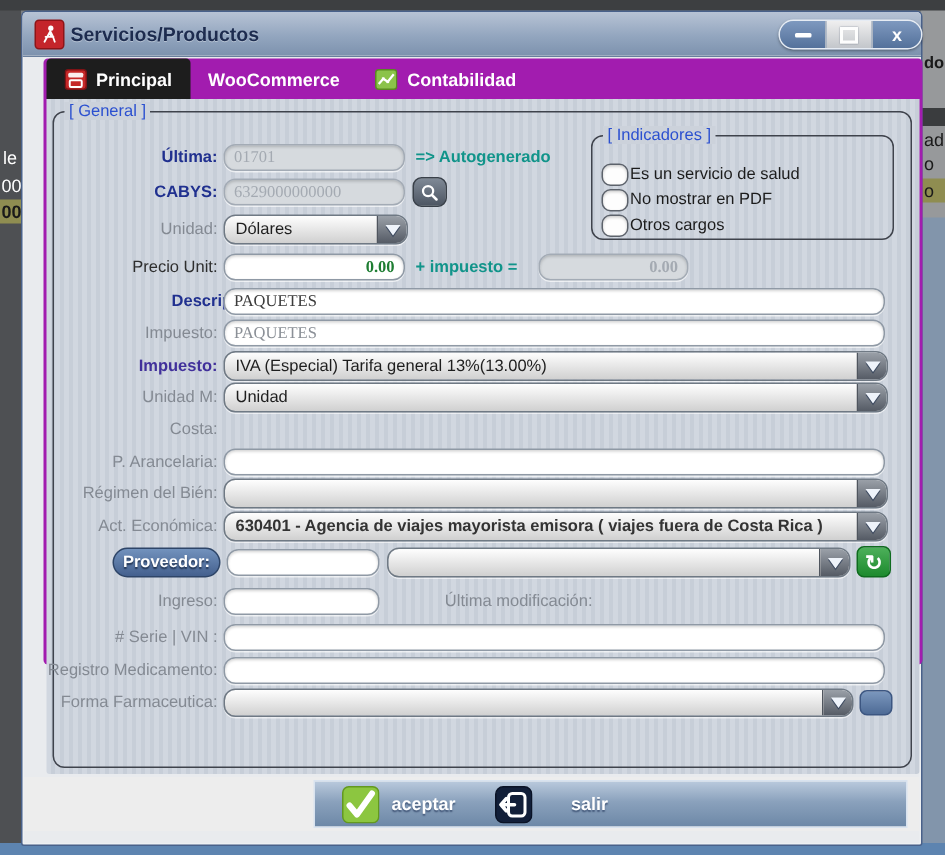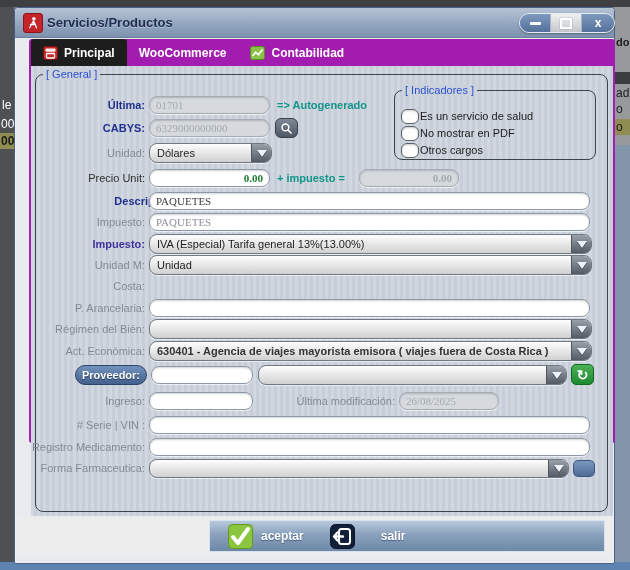"26/08/2025" input.inp { html: <input> -> none }
